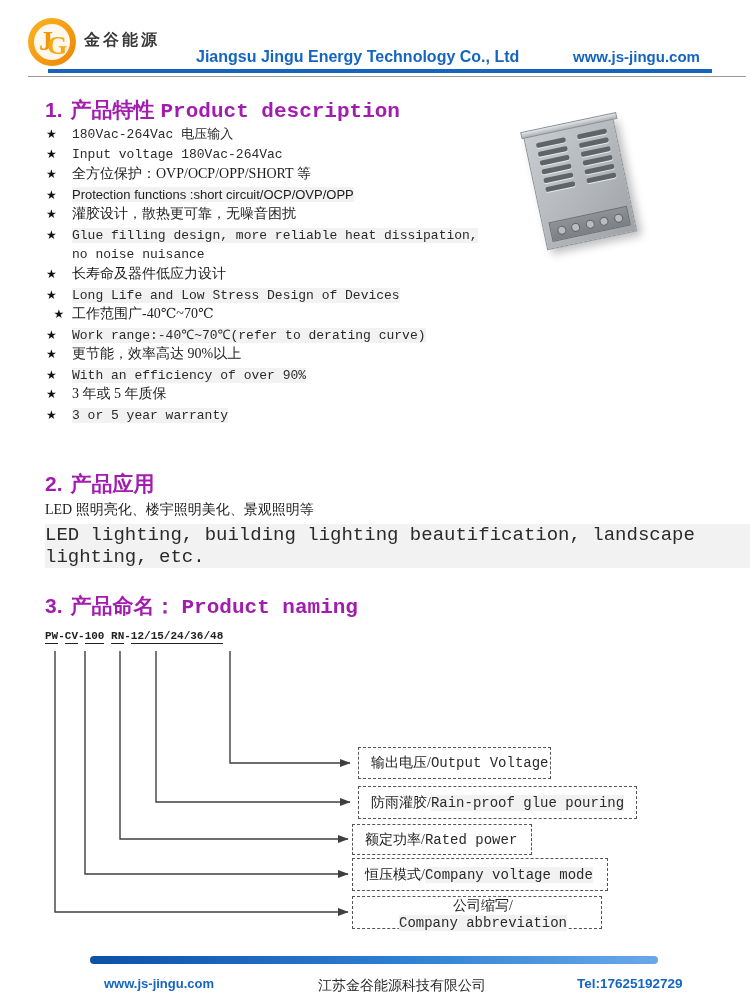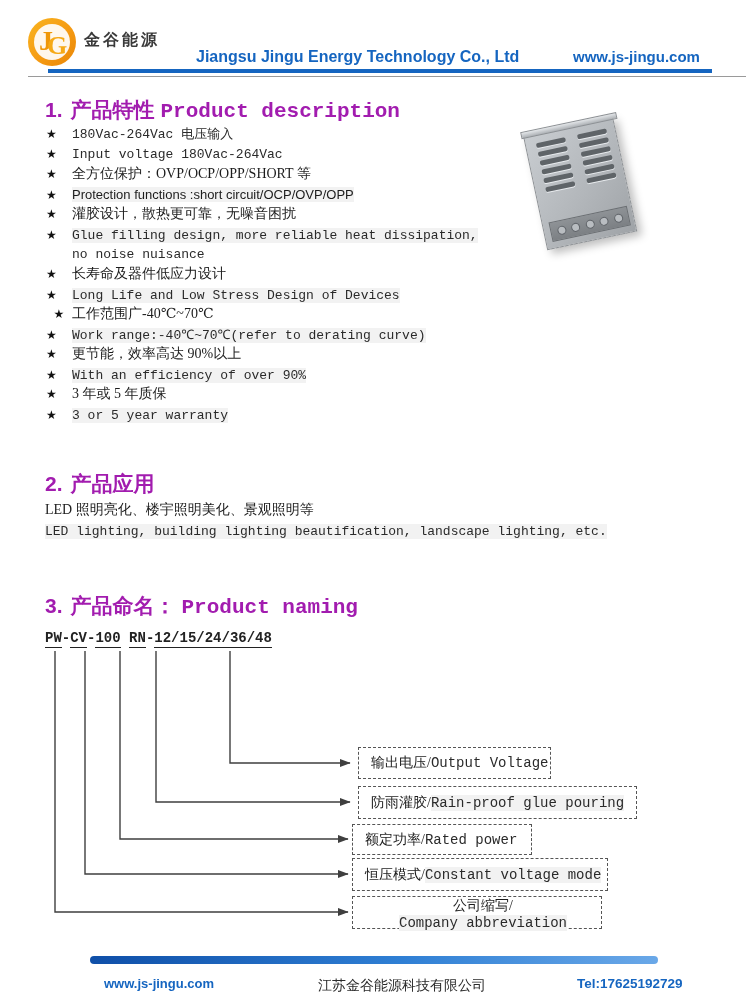"LED lighting, building lighting" div.abs { font-size: 13px -> 19px }
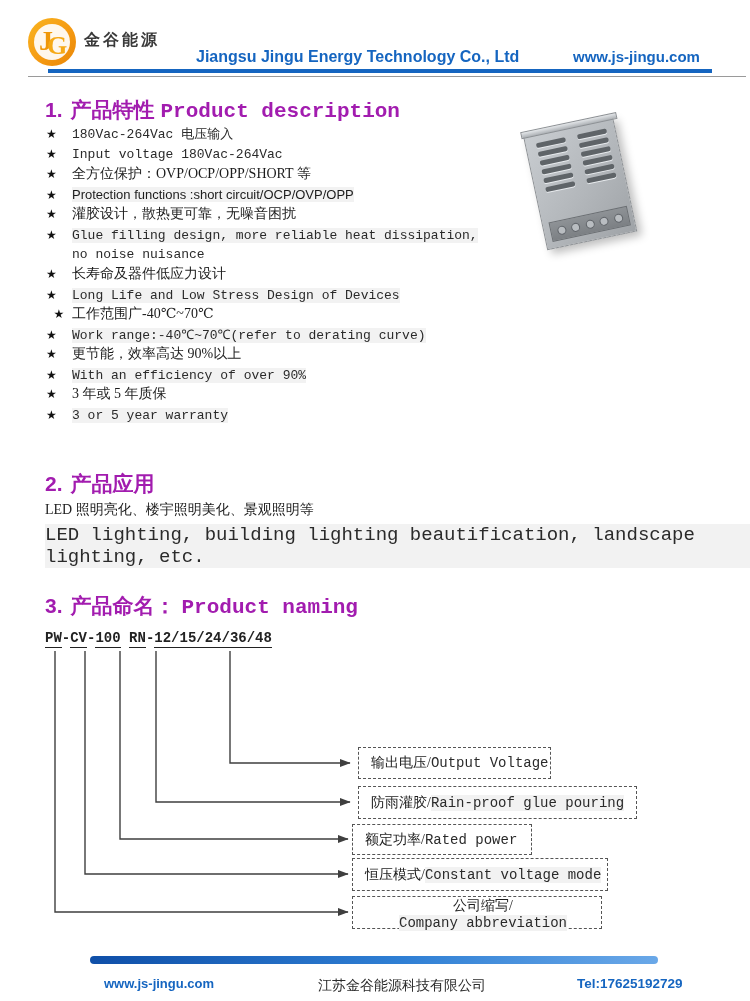"PW-CV-100 RN-12/15/24/36/48" .code-line { font-size: 14px -> 11px }
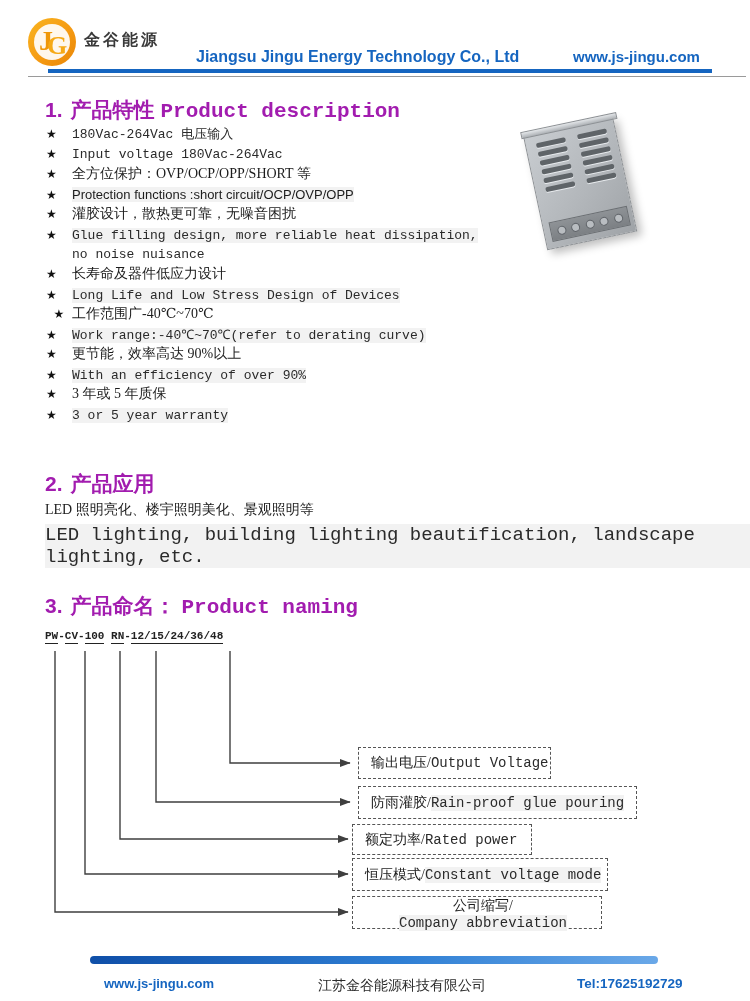"Constant voltage mode" span.l-en { text: Constant -> Company }
